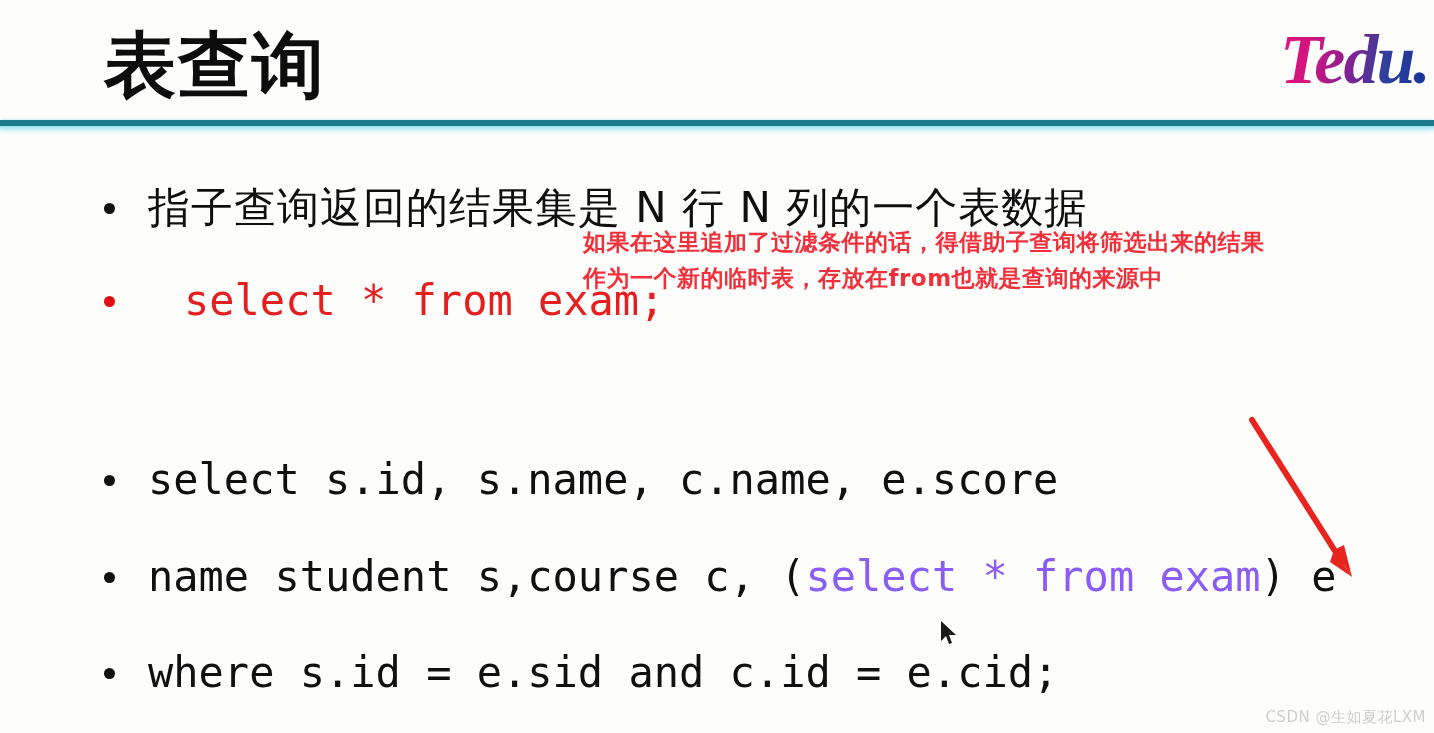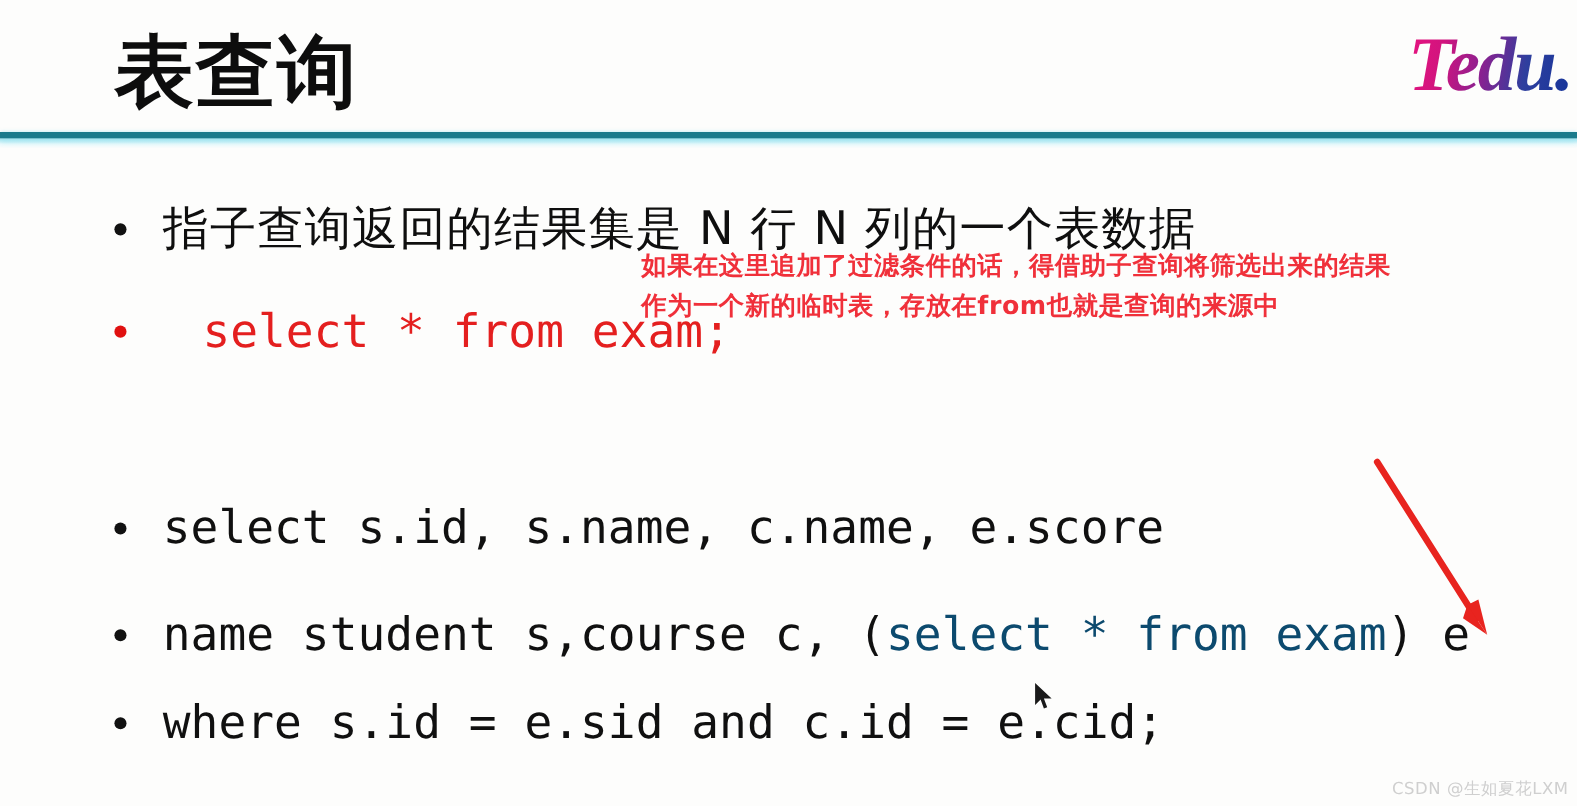"select * from exam" .code-red-inline { color: #0c4a6e -> #8b5cf6 }
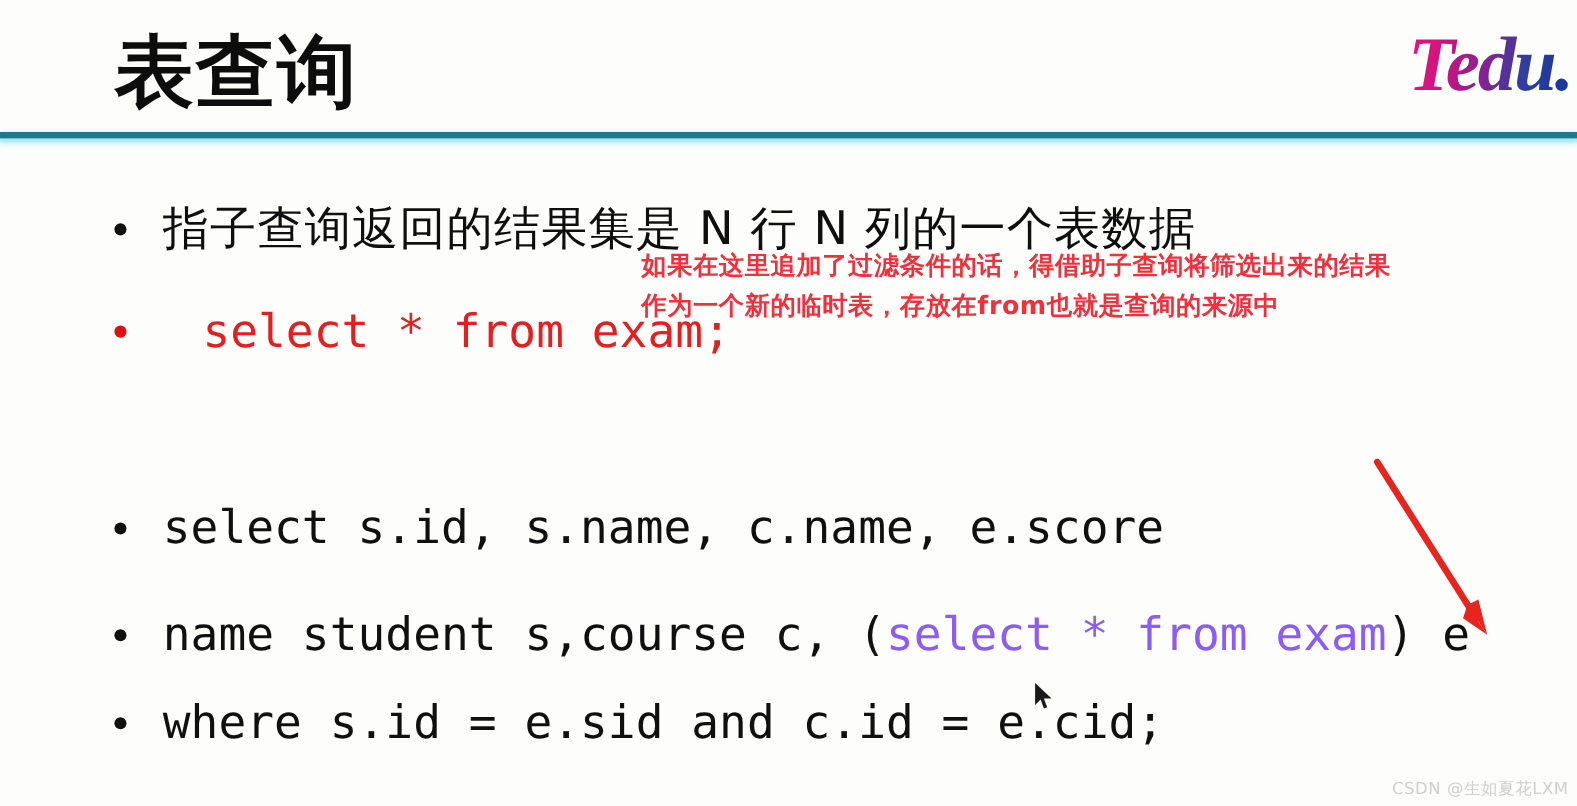"where s.id = e.sid and" #line-where-join { top: 508px -> 524px }
